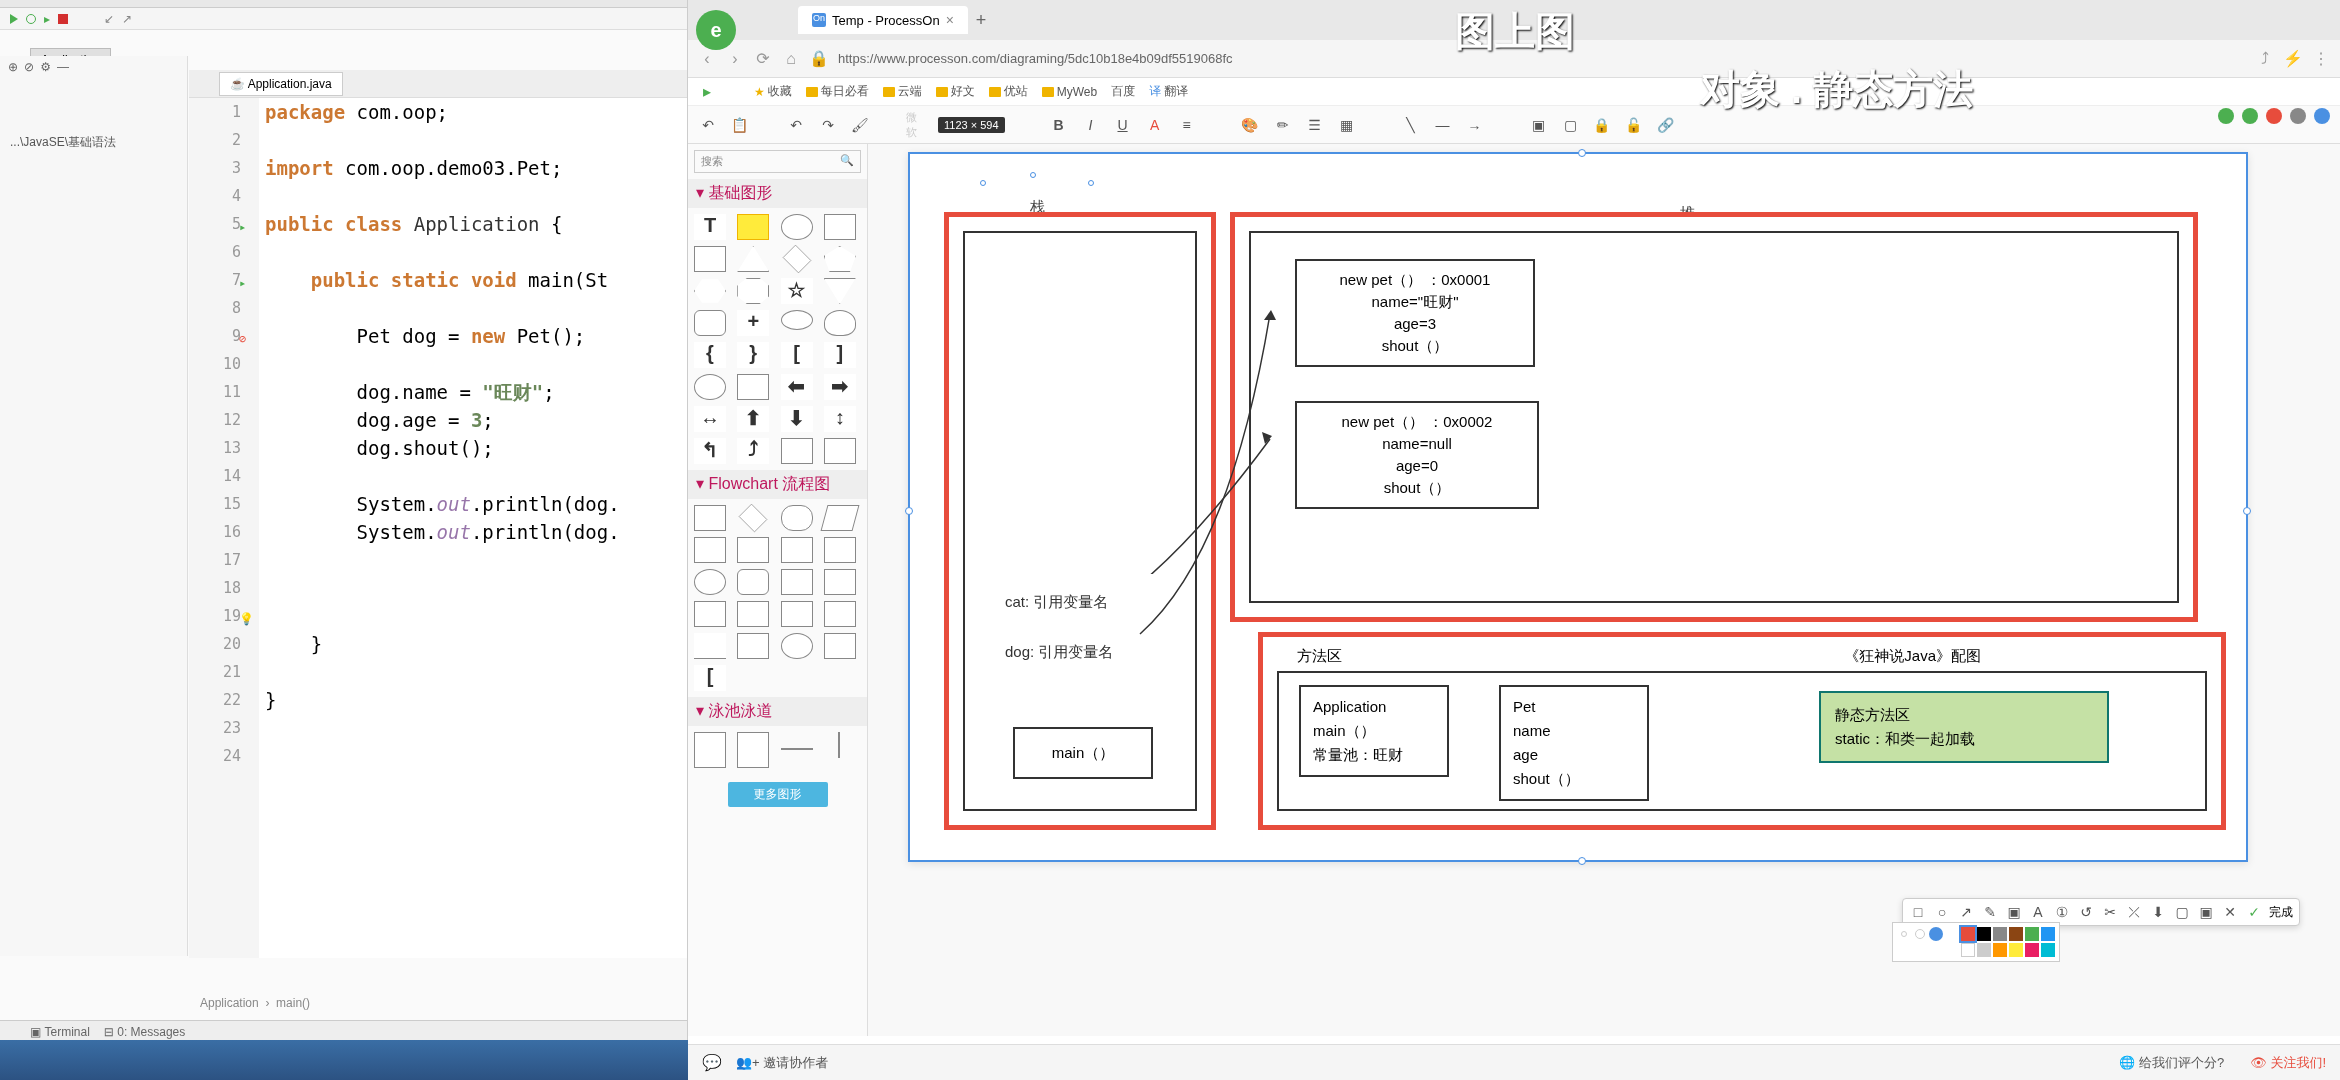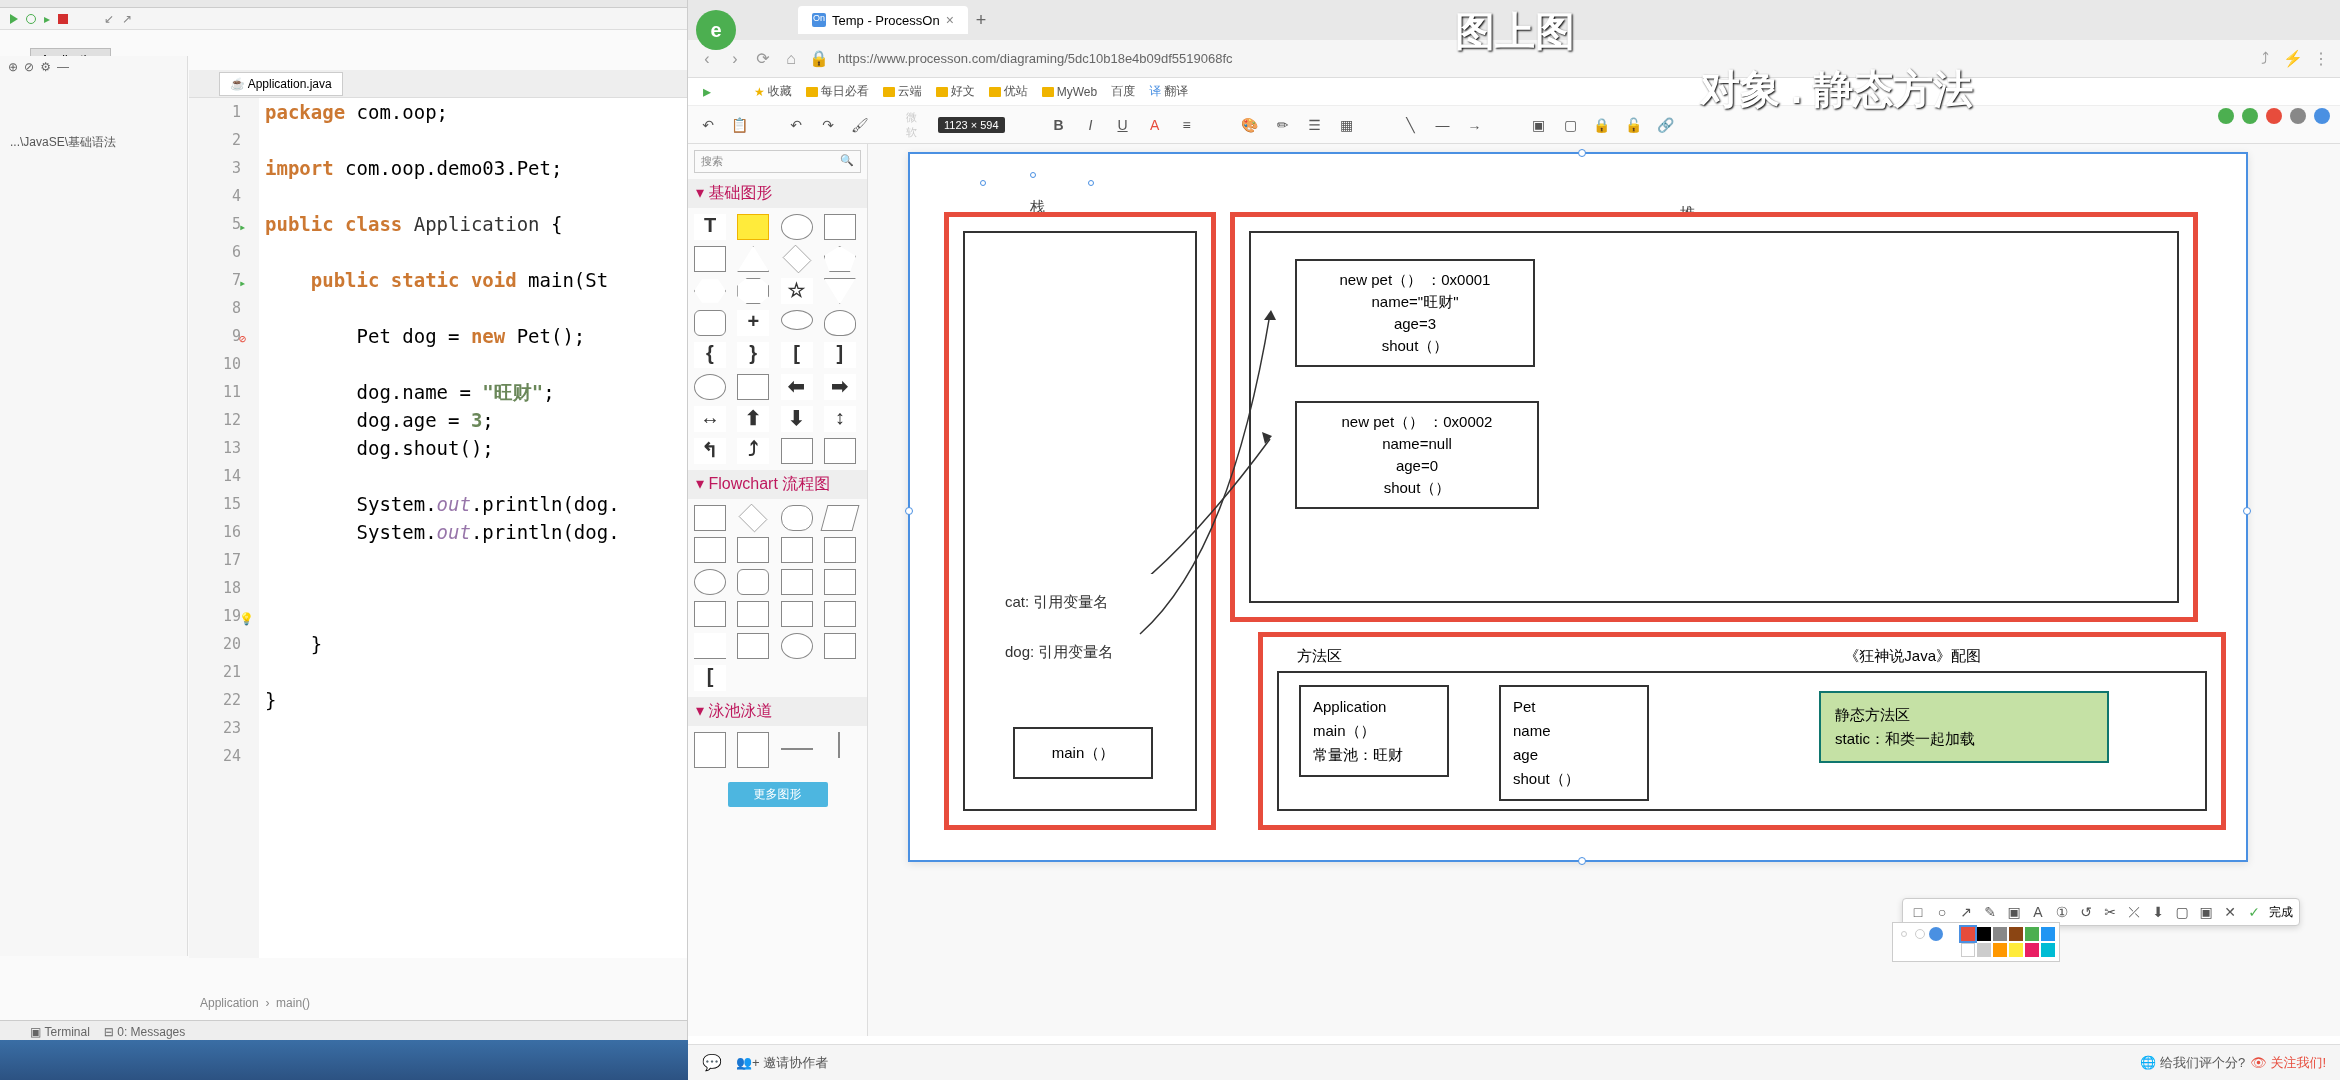"🌐 给我们评个分?" .po-bottom-right { gap: 5px -> 26px }
